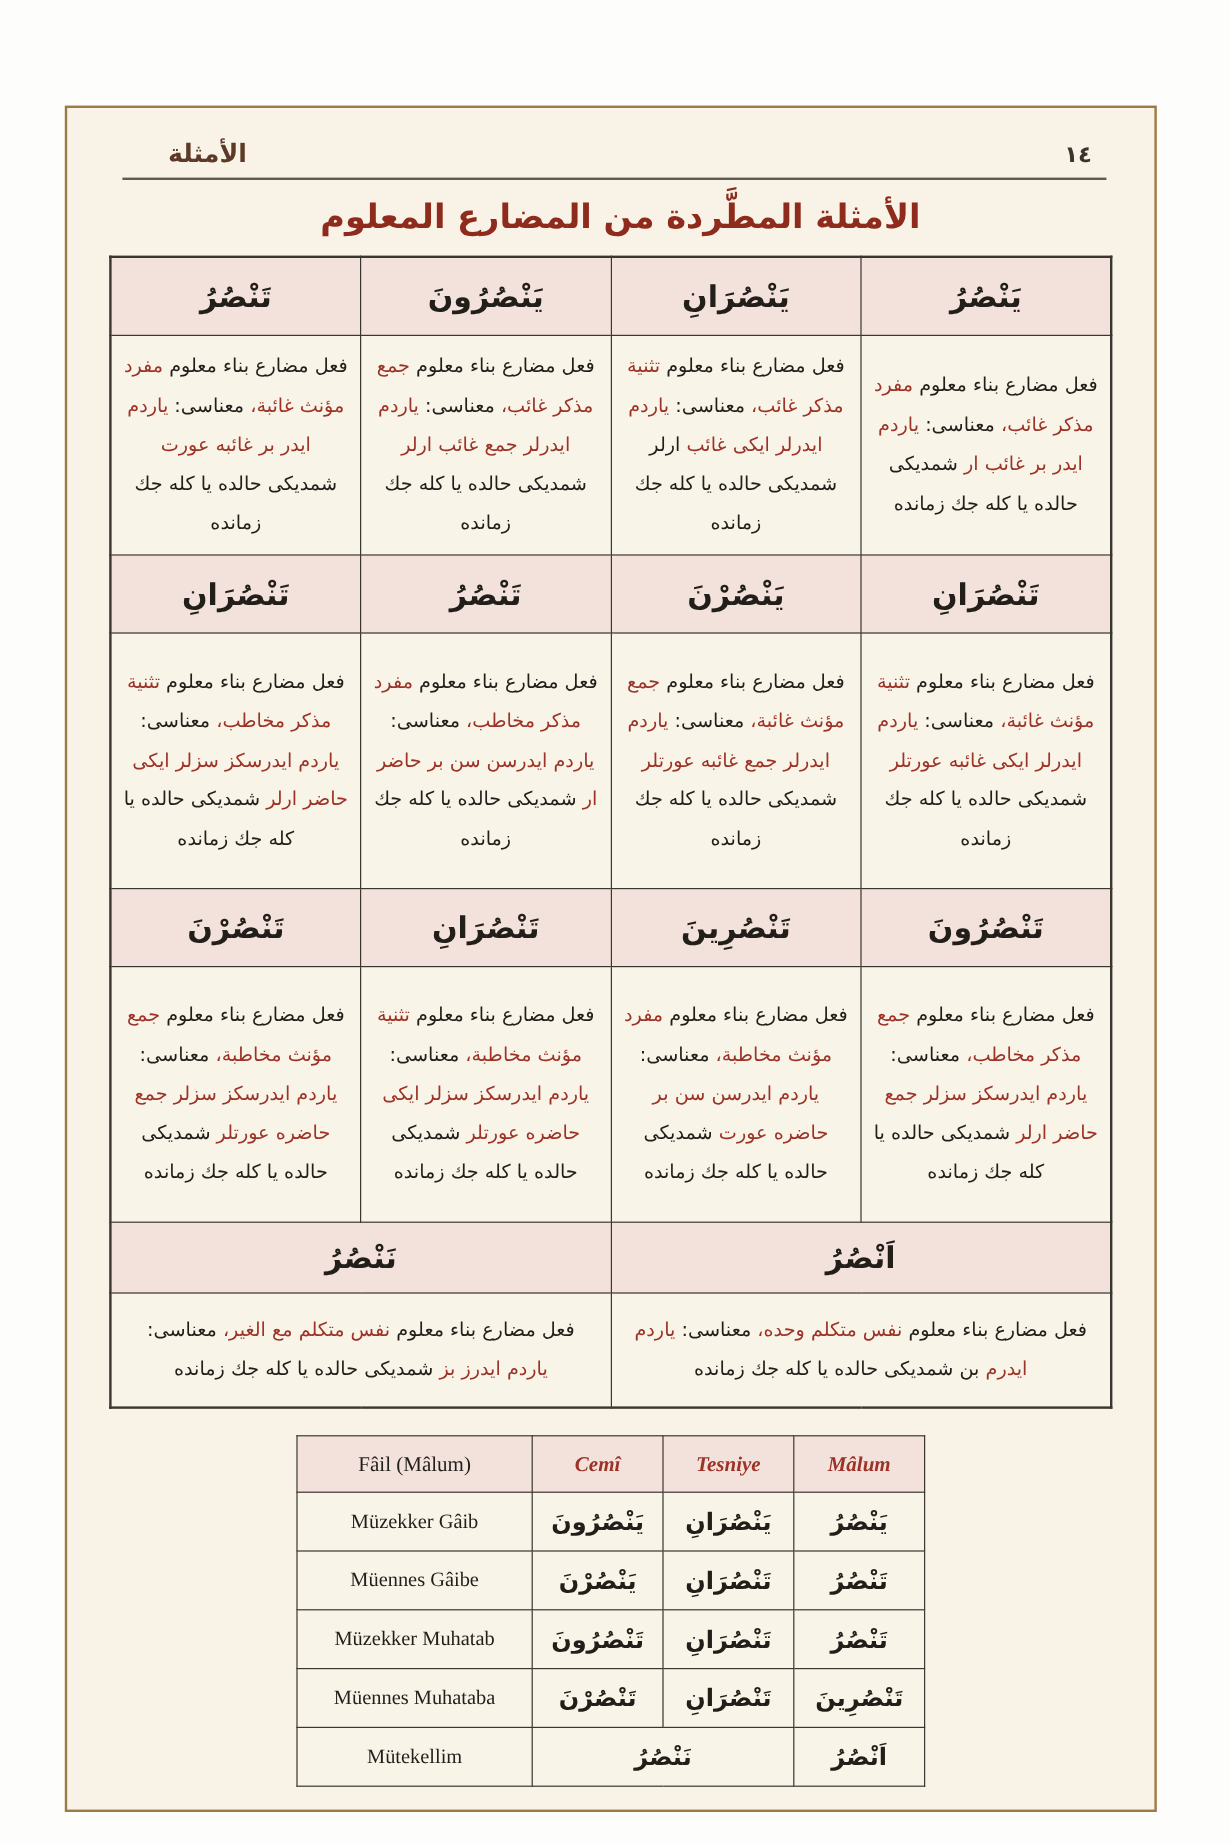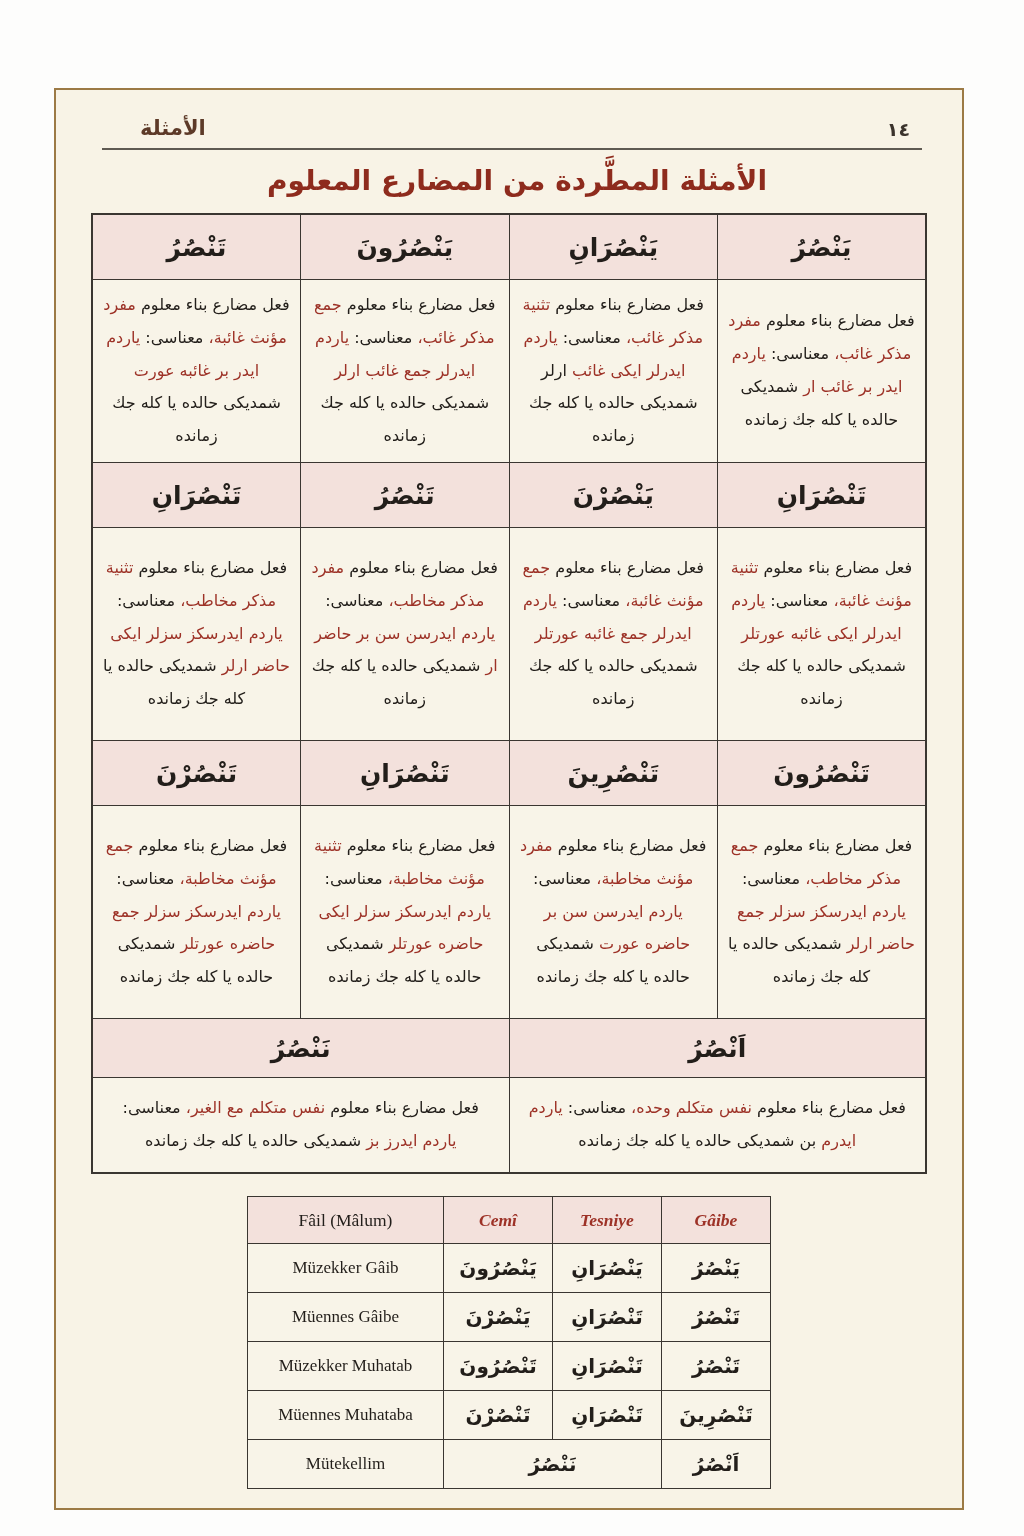"Gâibe" td.sum-h { text: Gâibe -> Mâlum }
